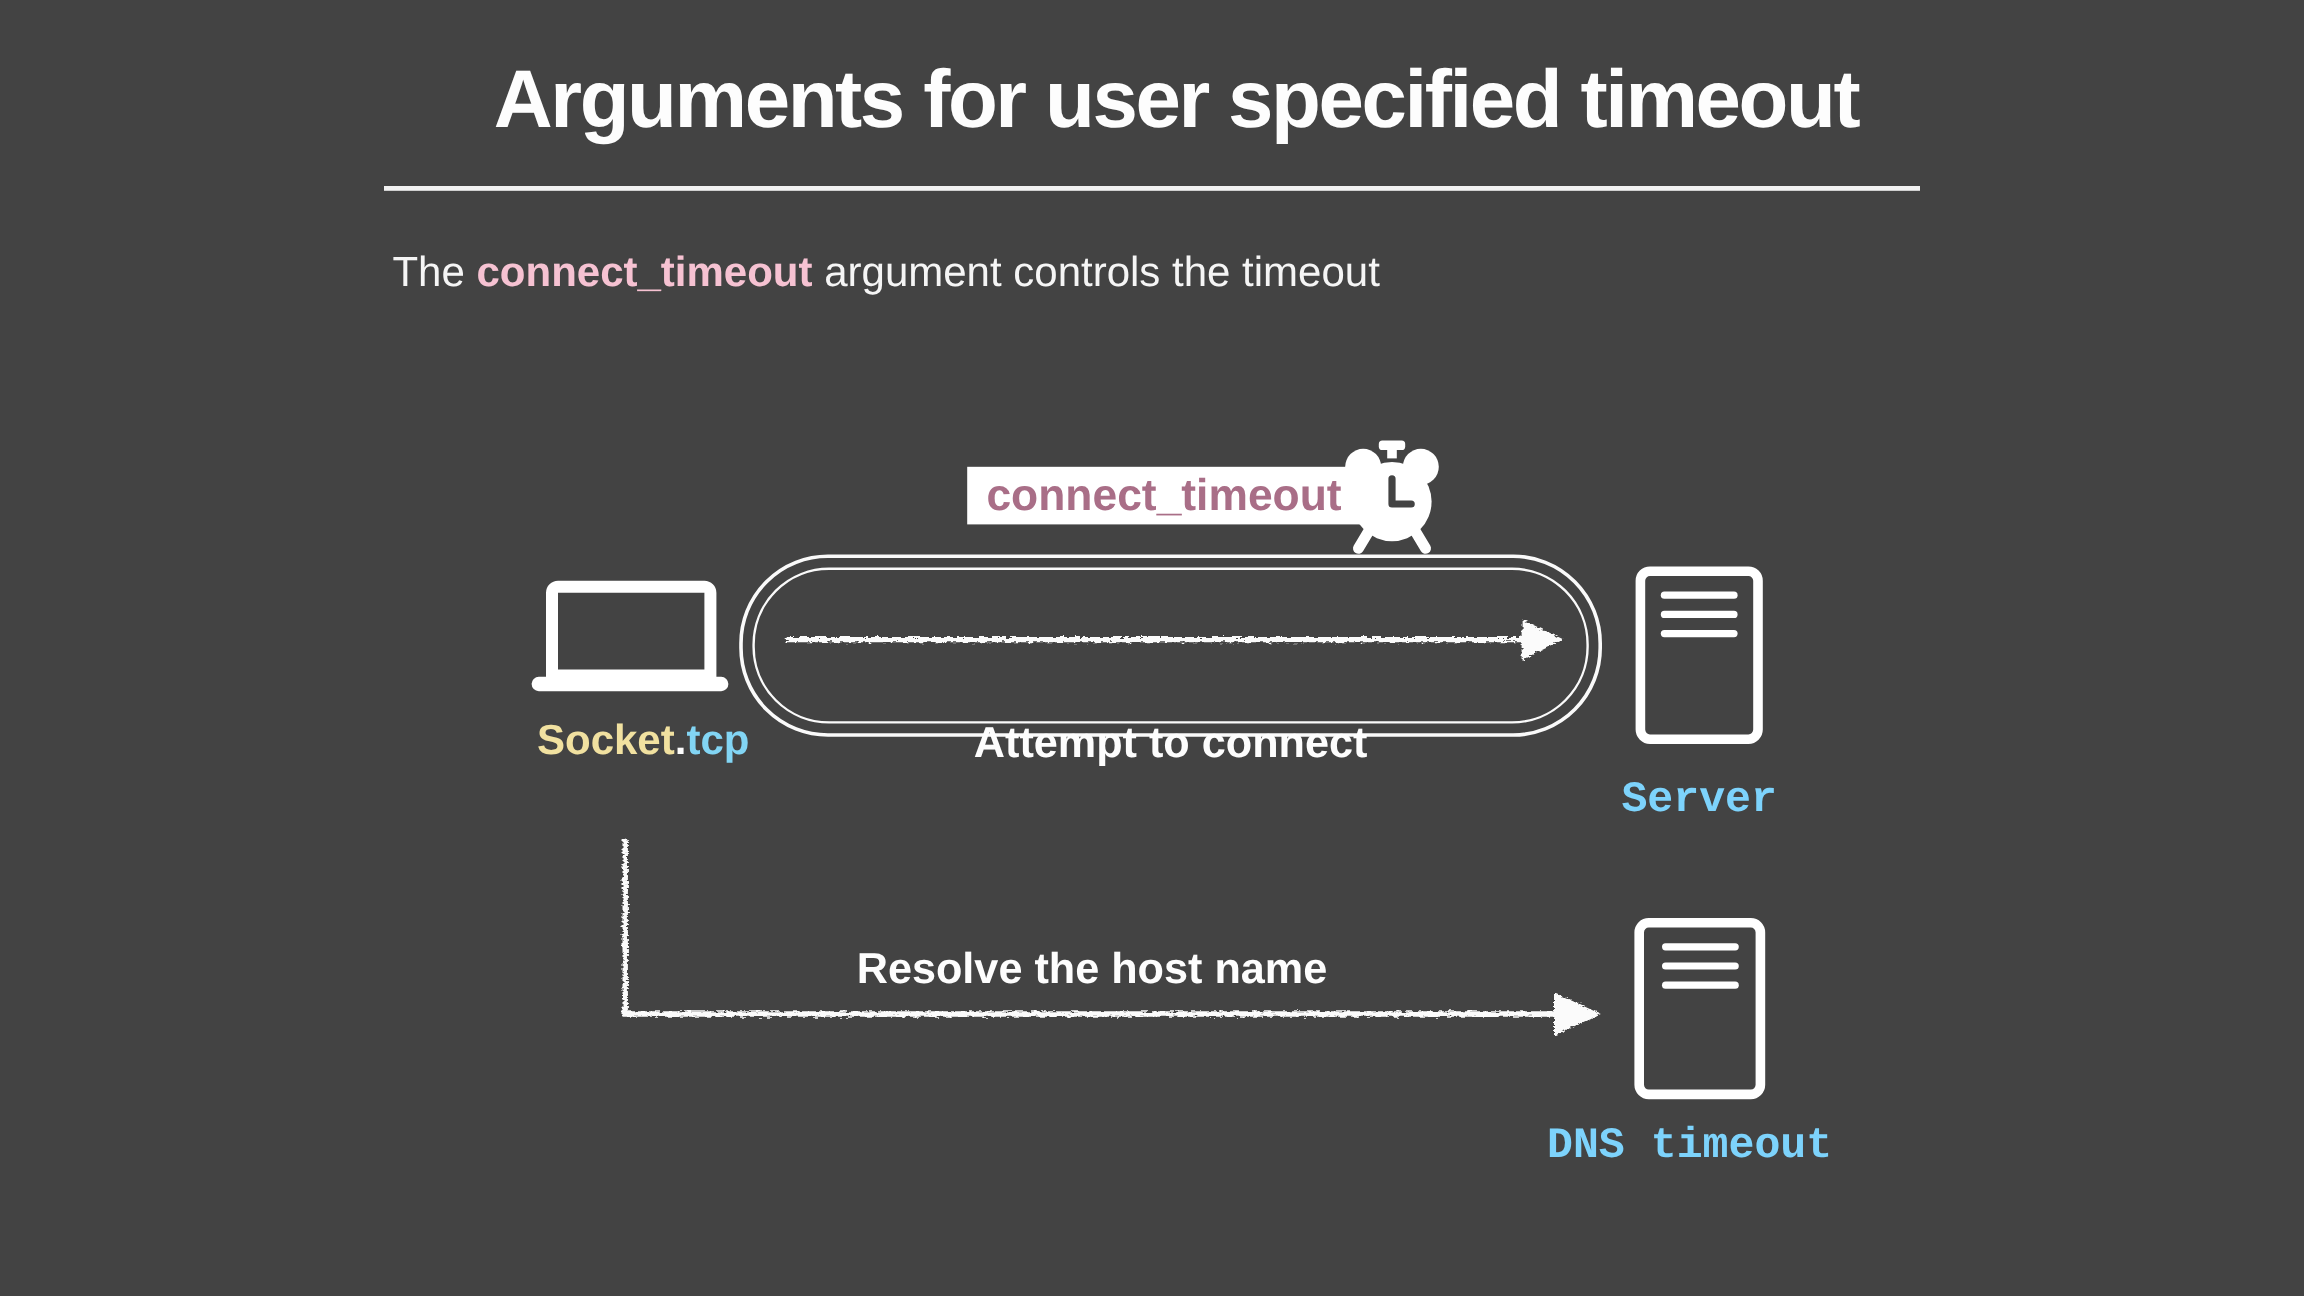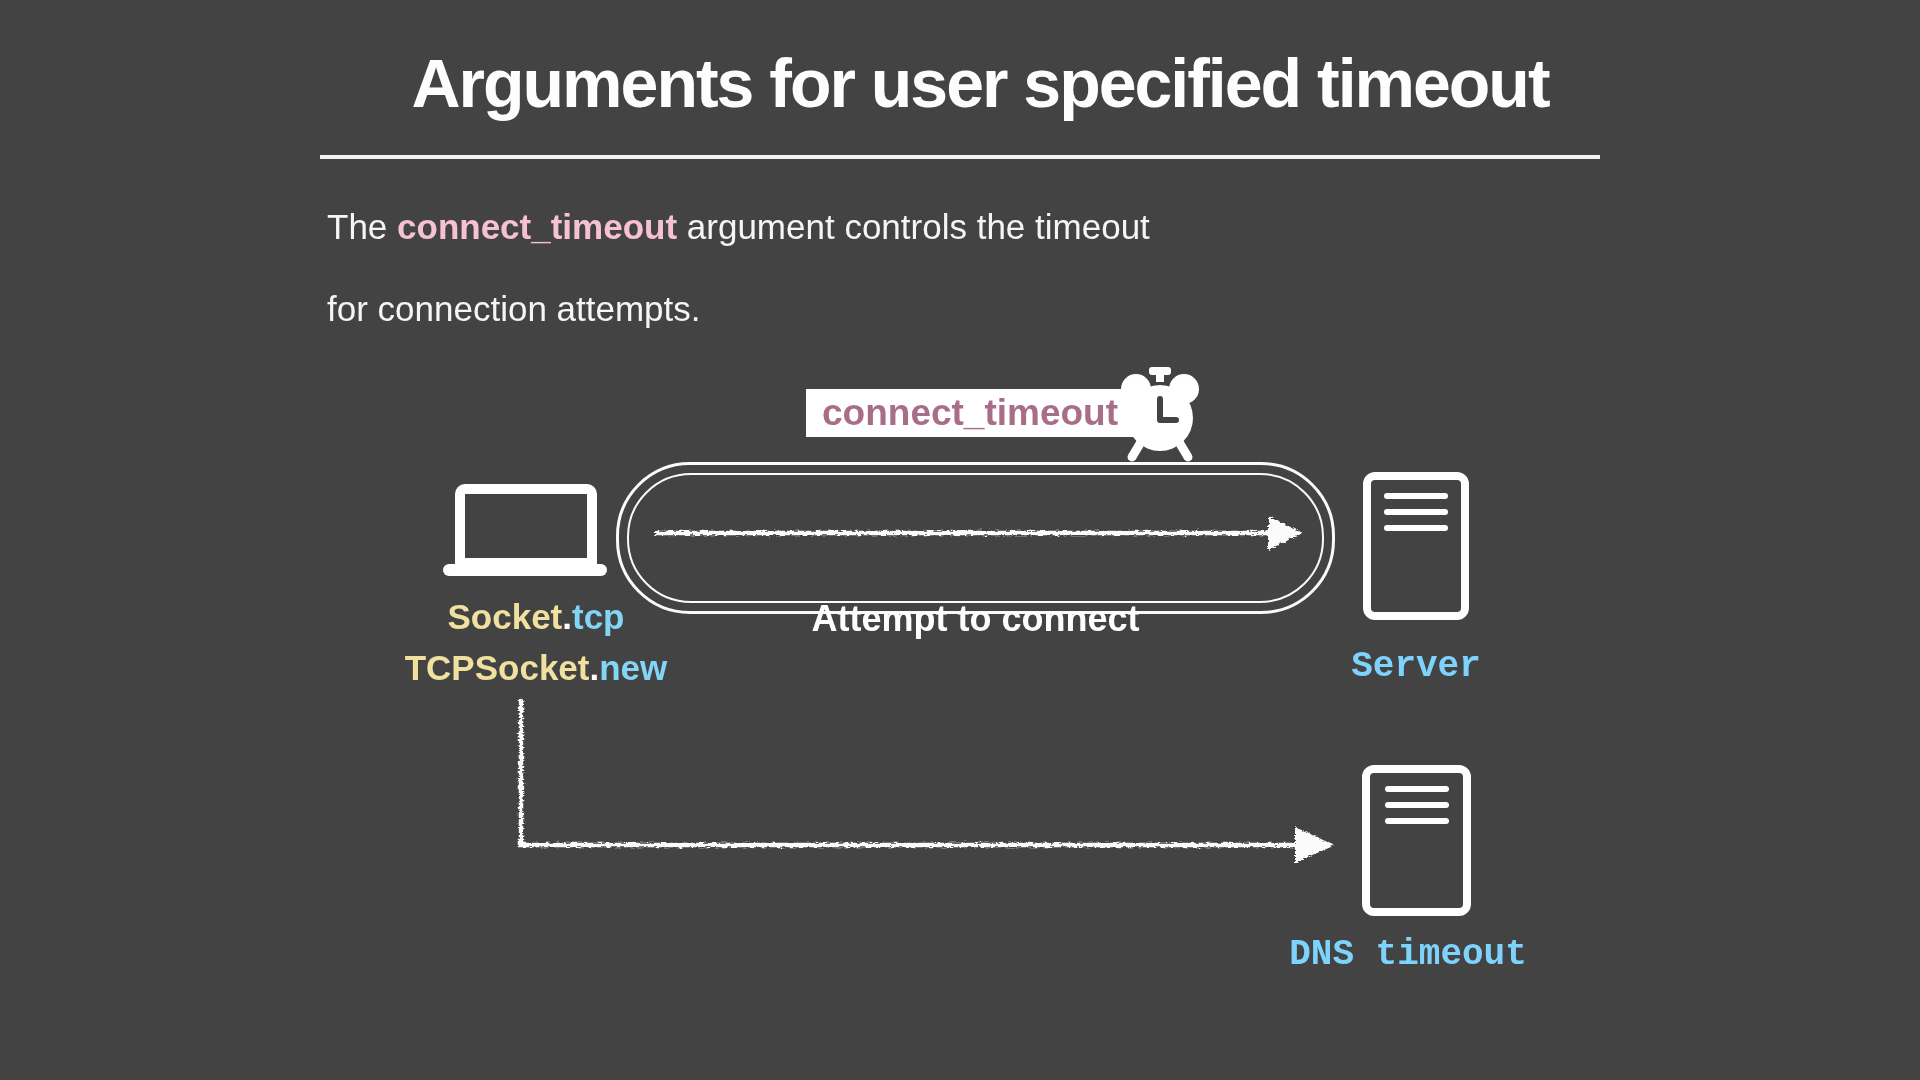"for connection attempts." span { html: <span>for connection attempts.</span> -> none }
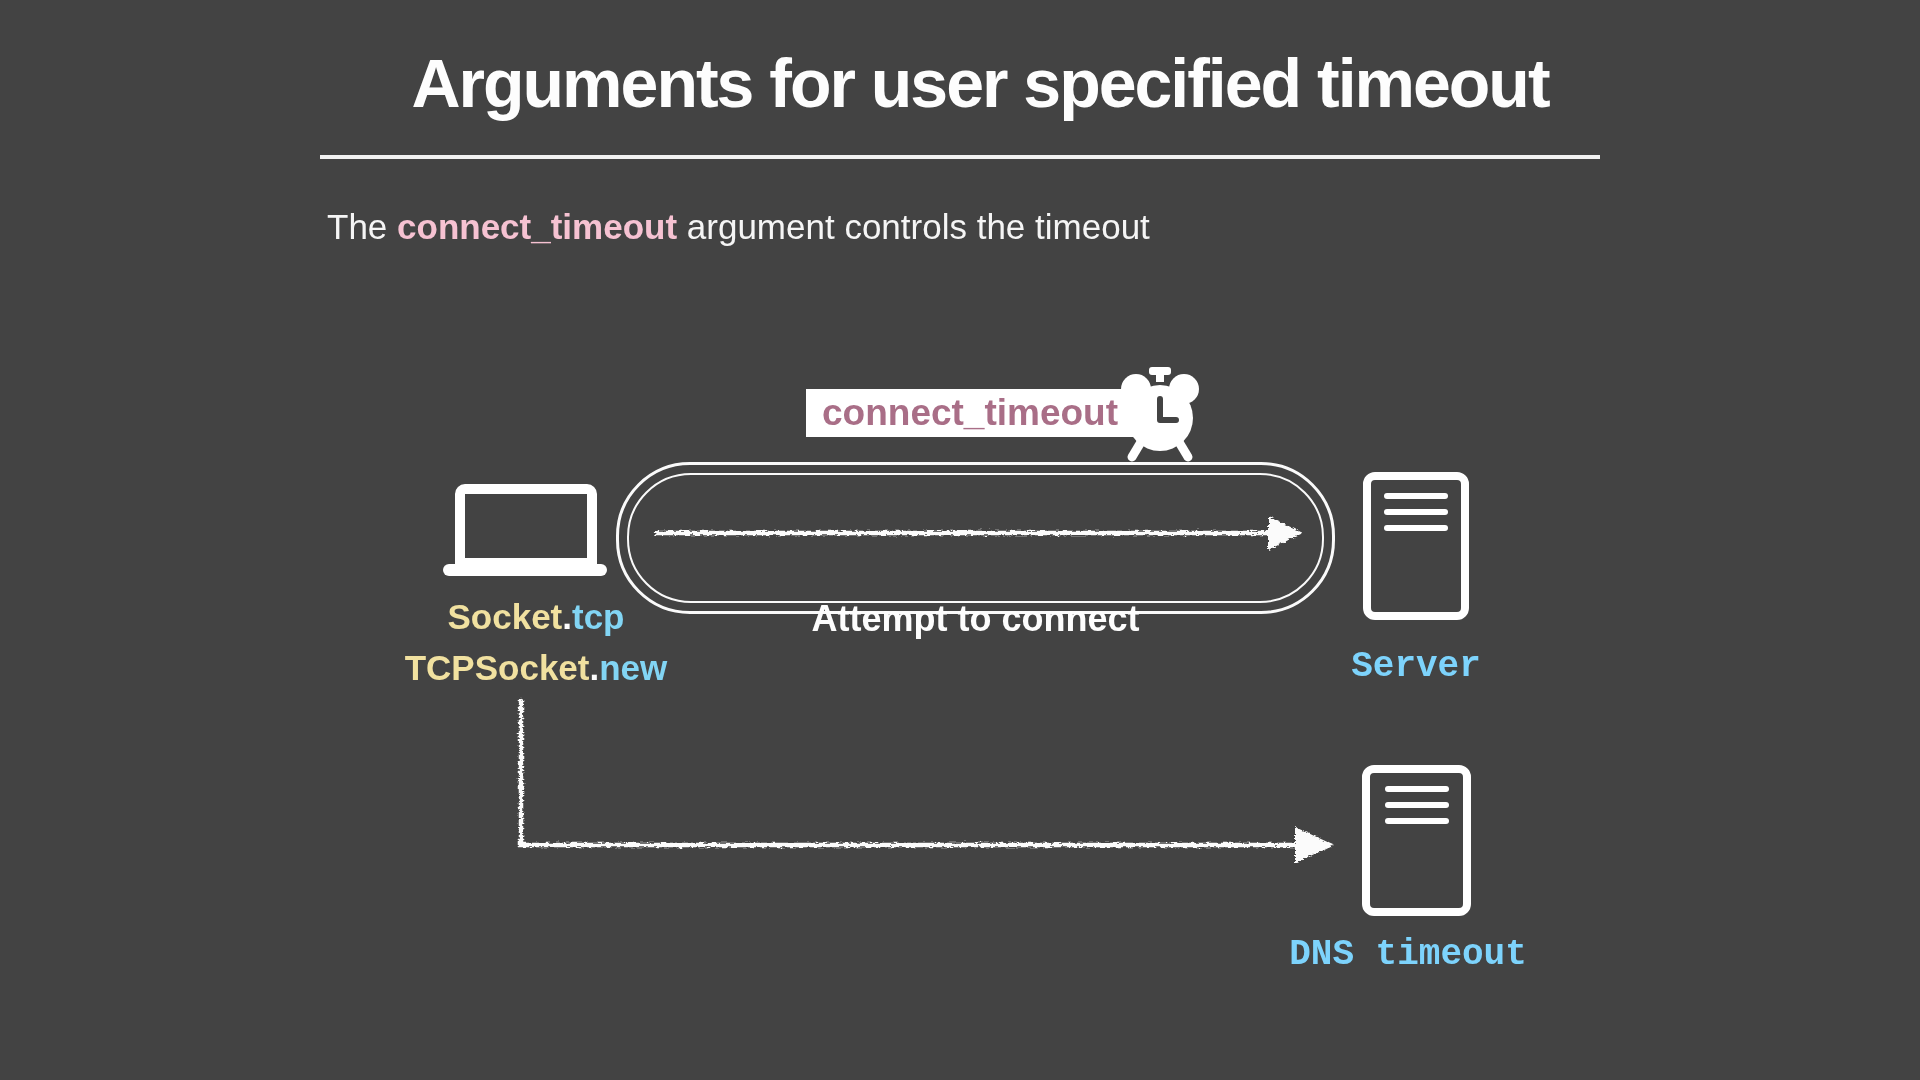"TCPSocket.new" div { html: <div><span>TCPSocket</span><span>.</span><span>new</span></div> -> none }
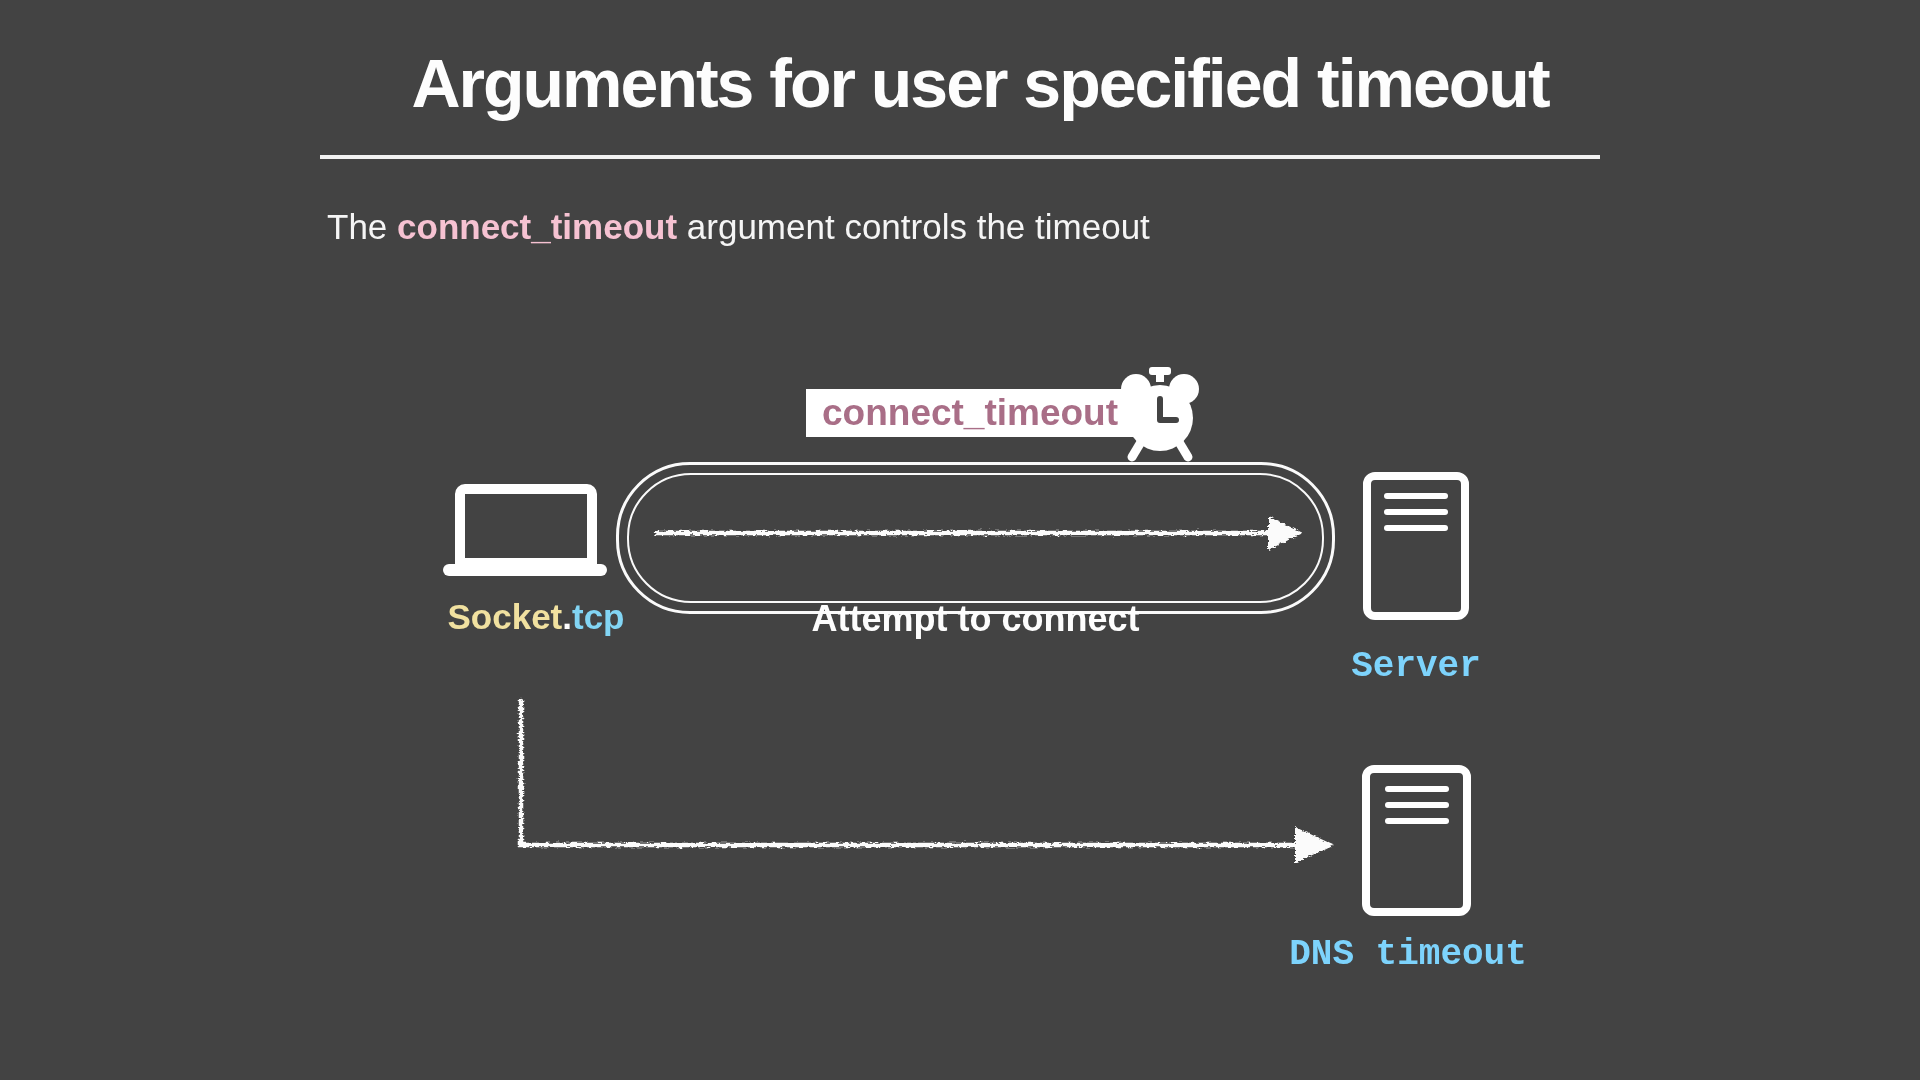"Resolve the host name" div.resolve-label { html: none -> <div>Resolve the host name</div> }
